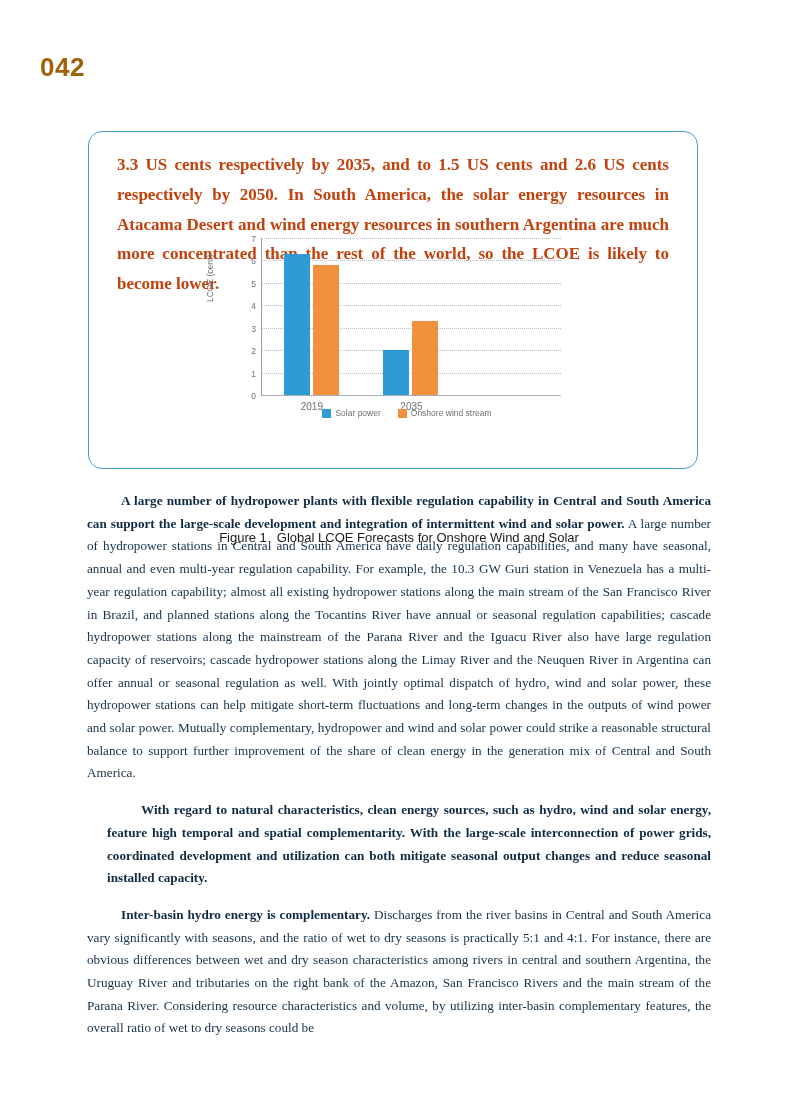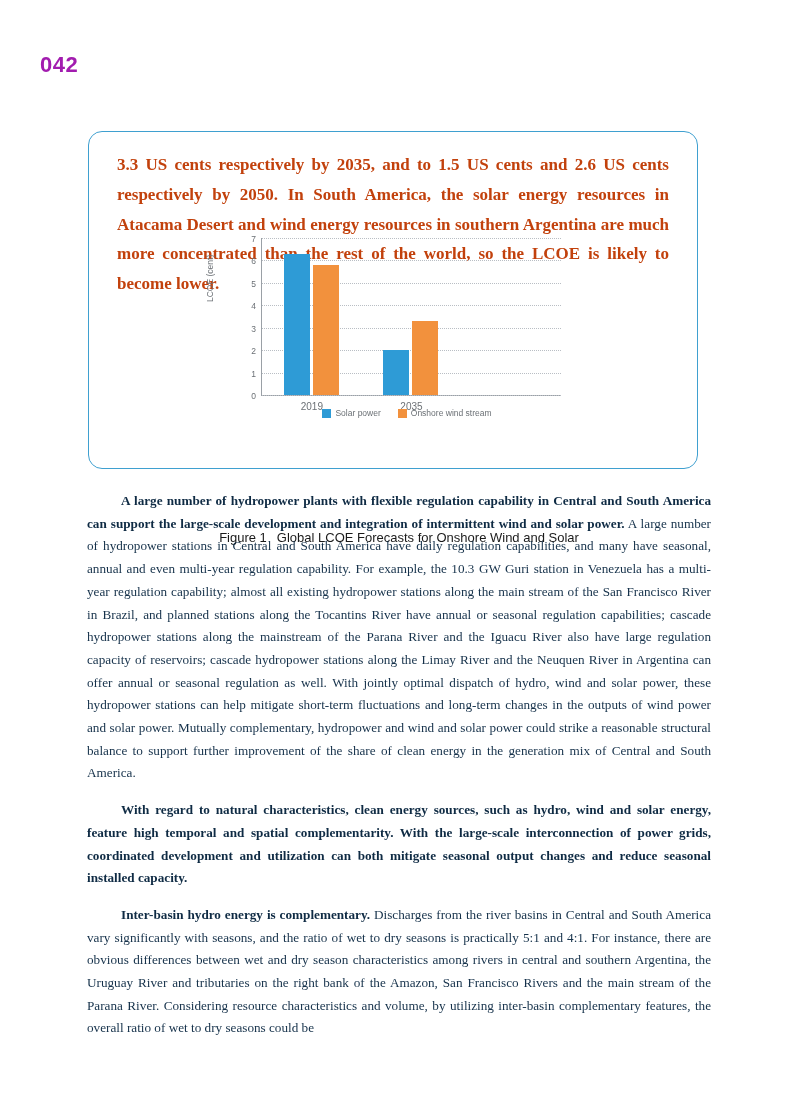"042" .page-number { color: #a21caf -> #a16207; font-size: 22px -> 26px }
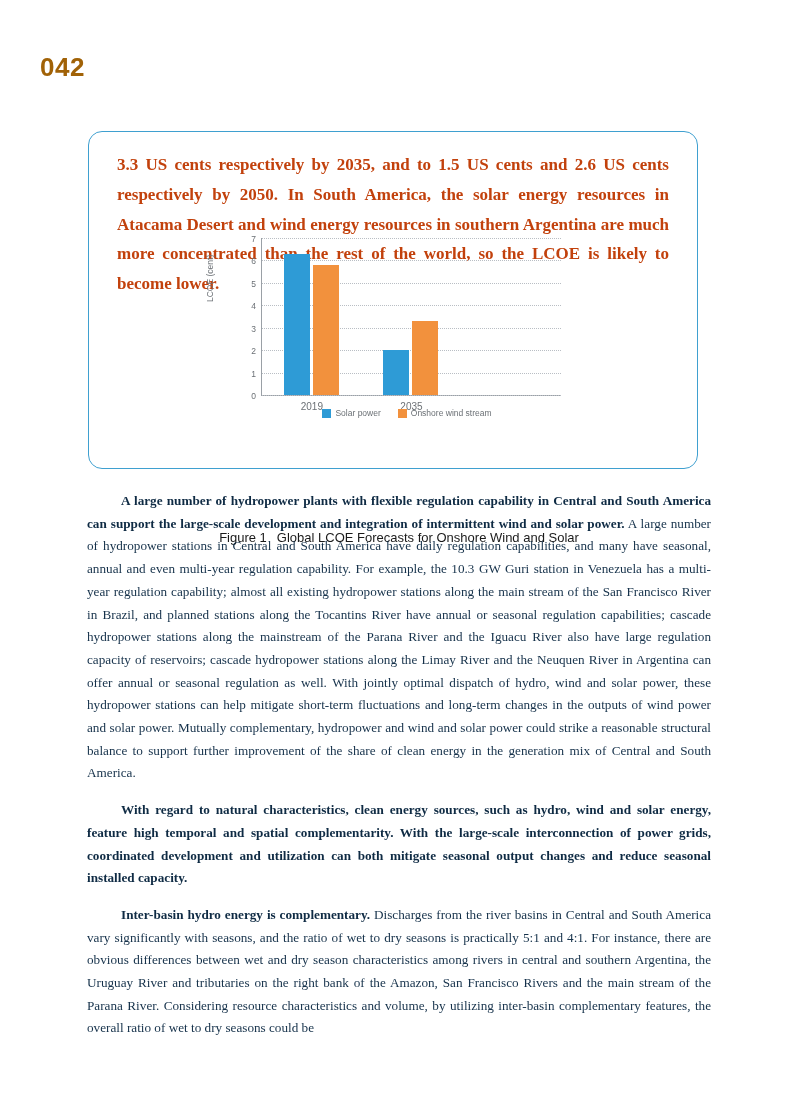"With regard to natural characteristics," .body p.allbold { margin-left: none -> 20px }
